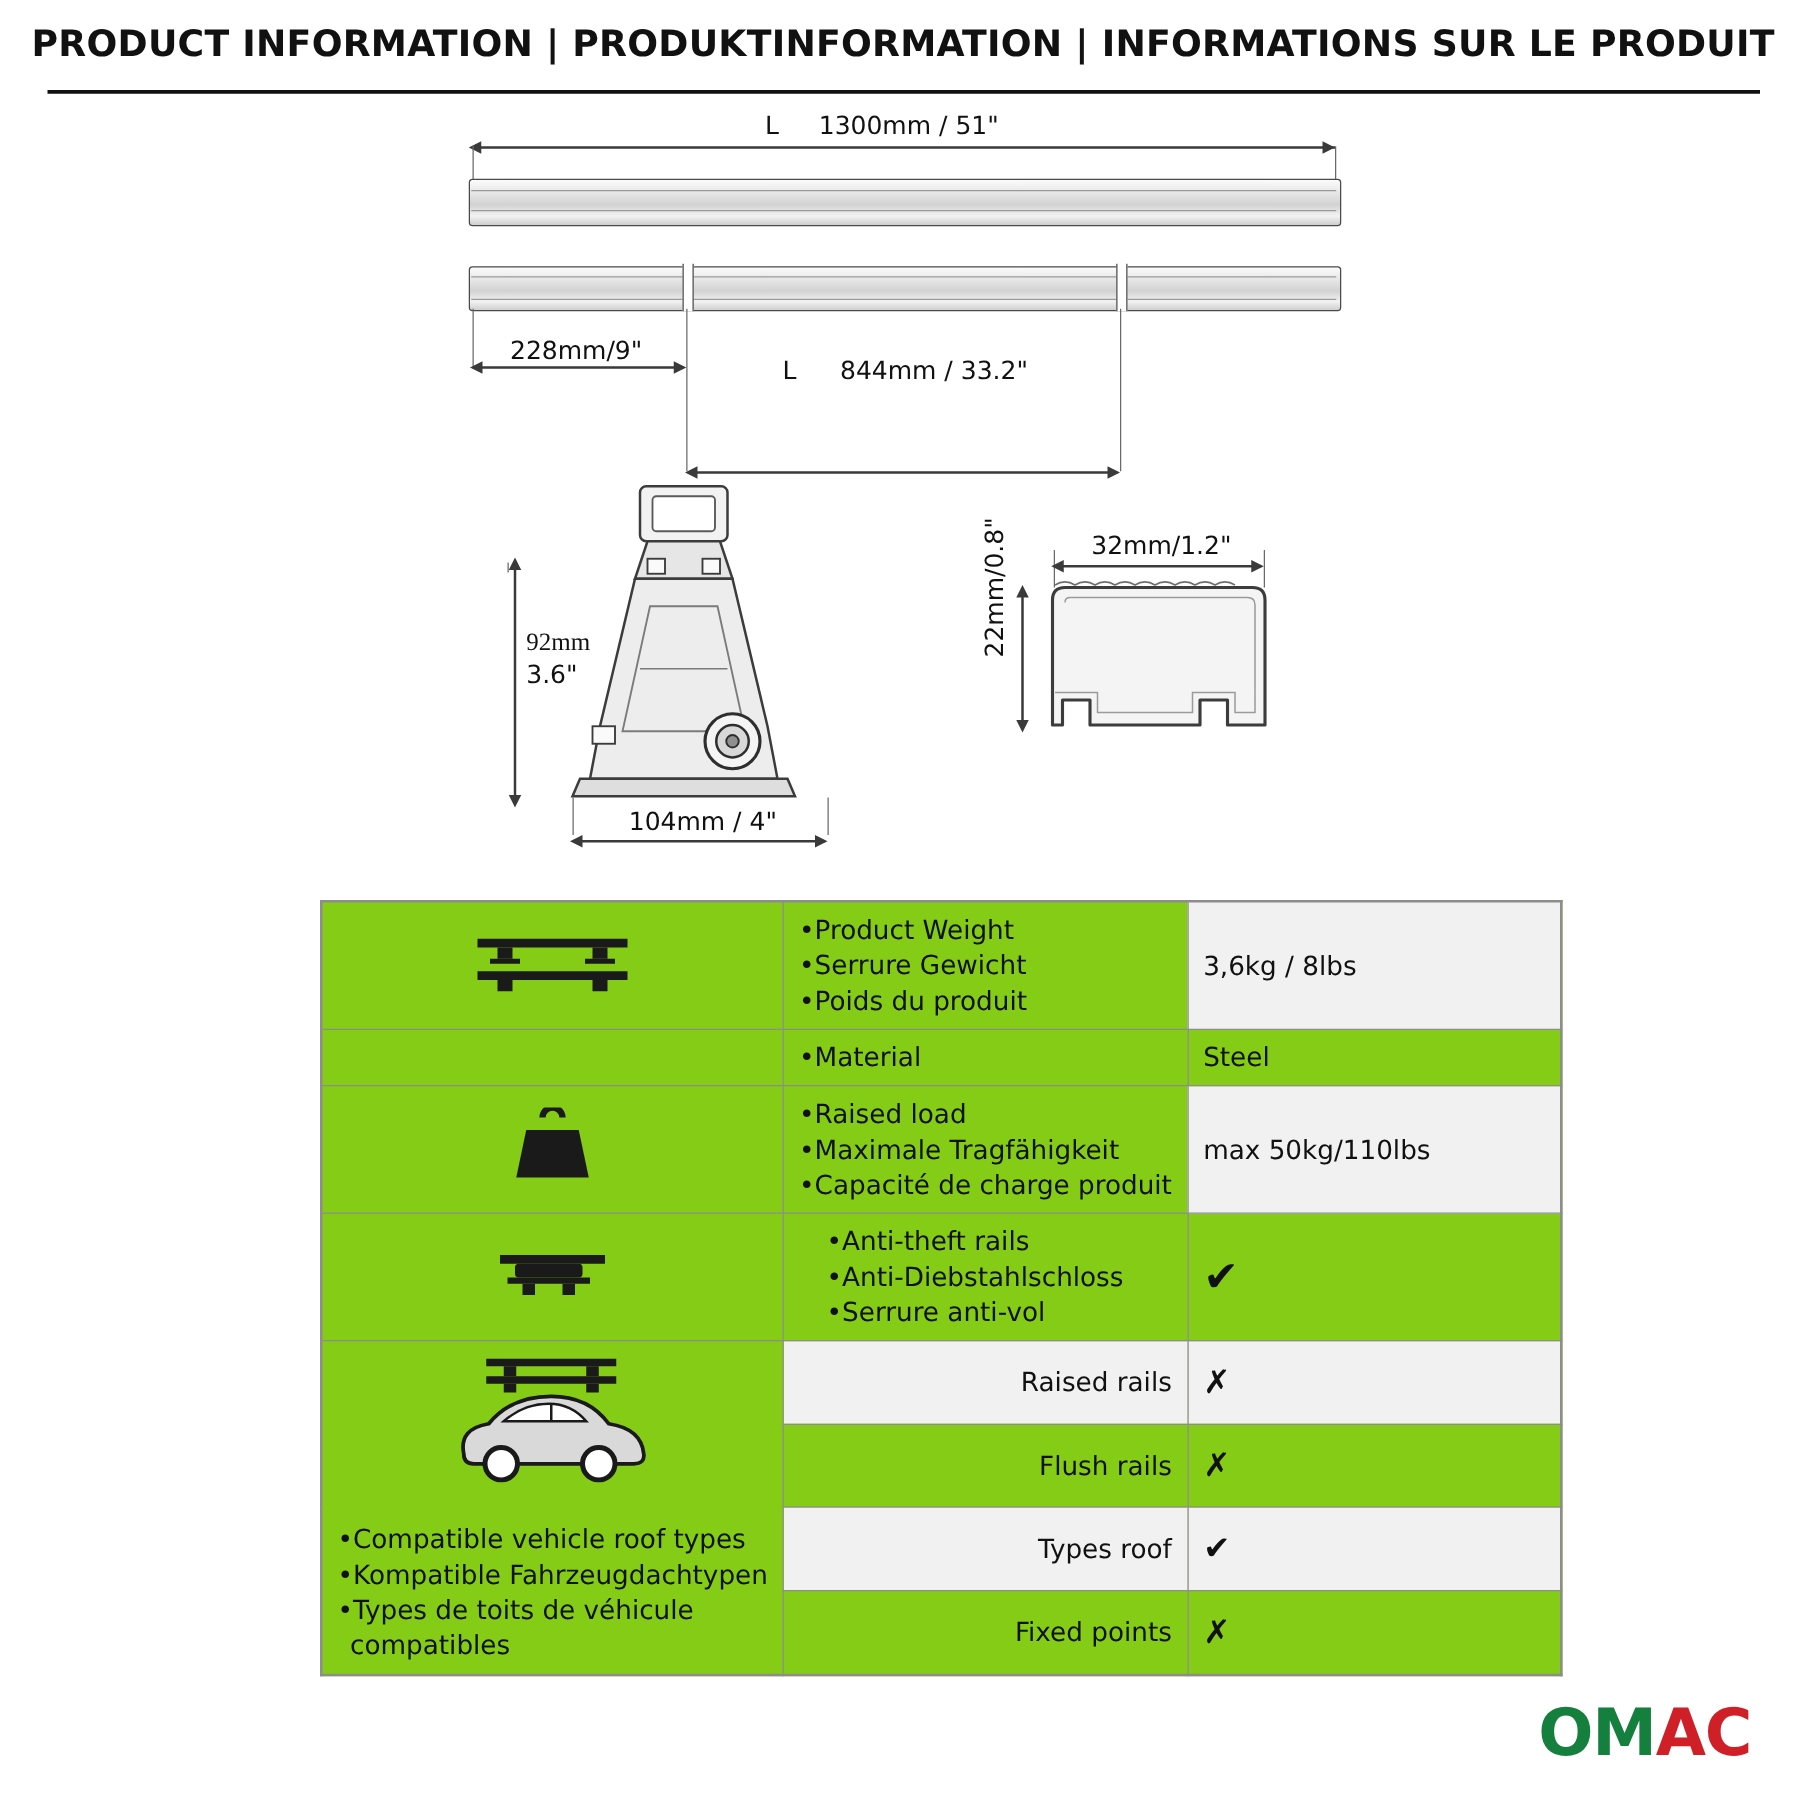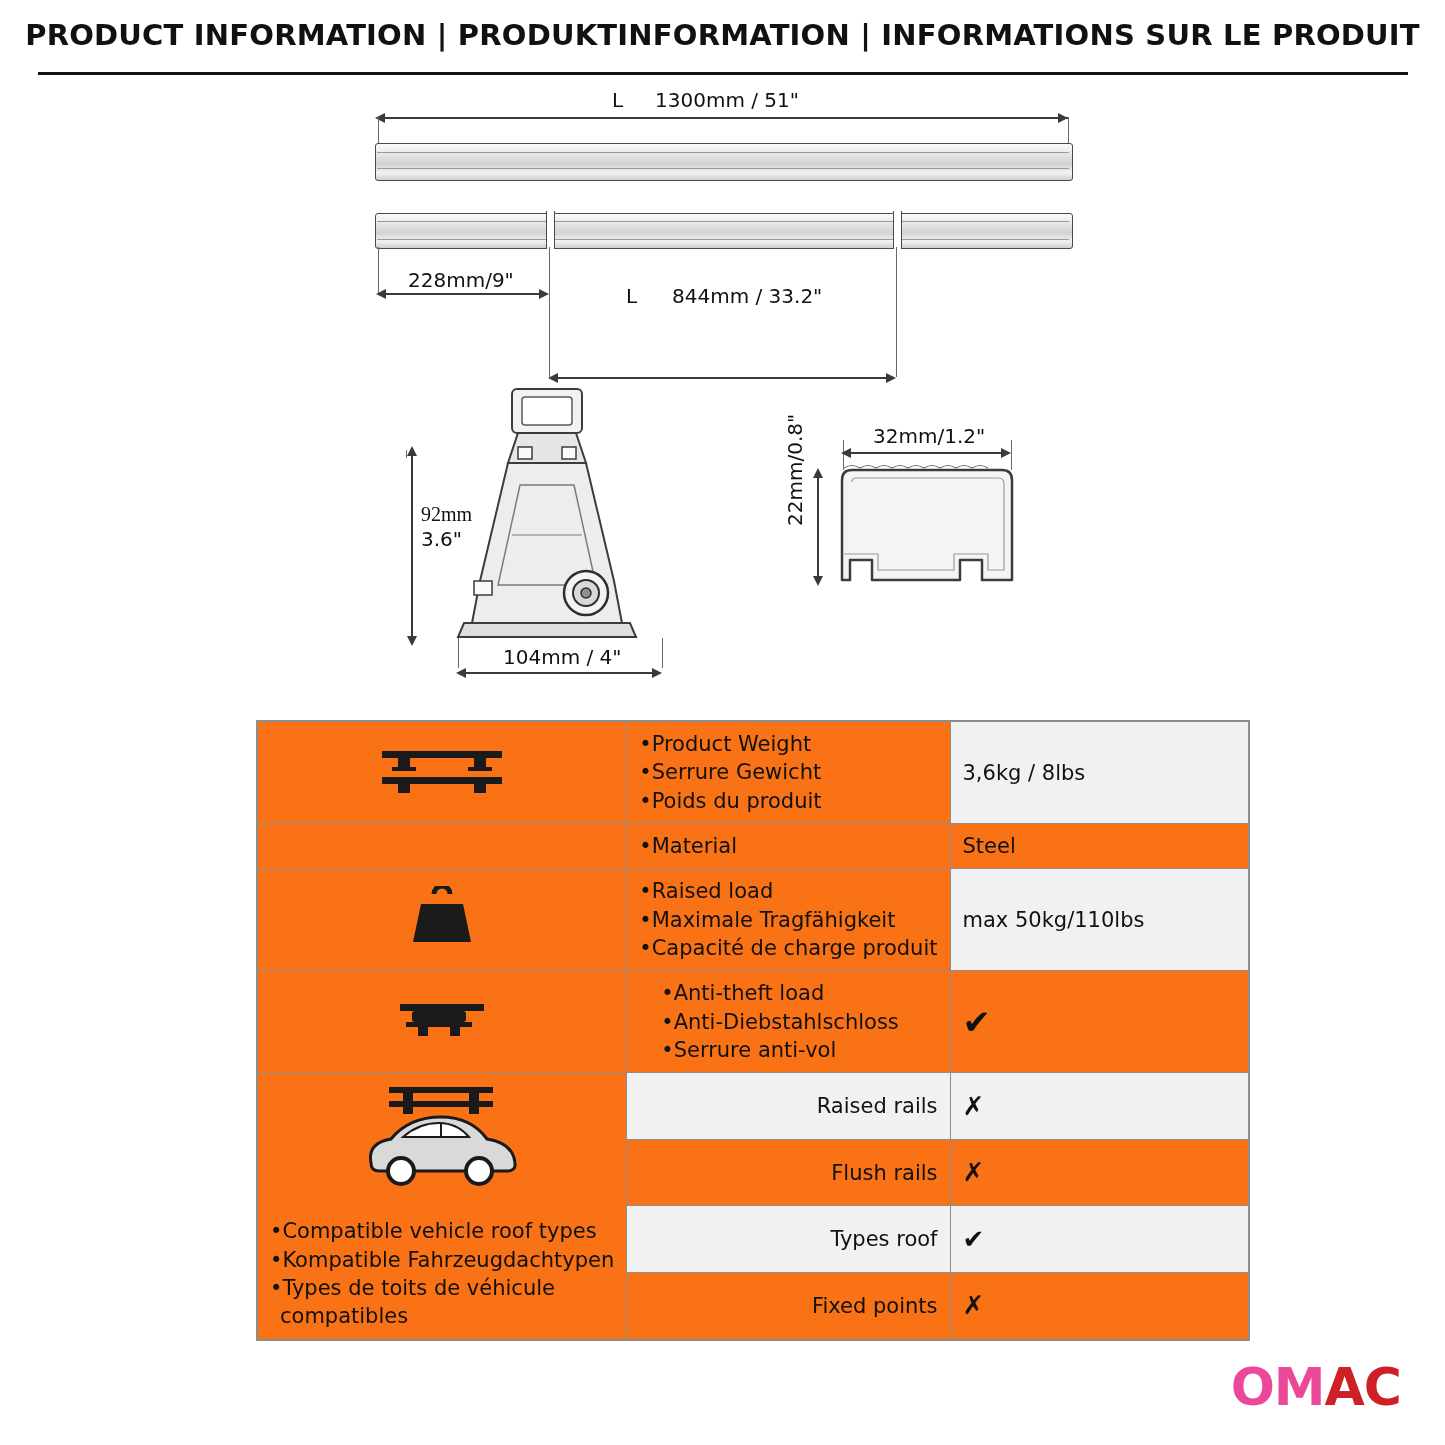"•Product Weight" .spec-table { background: #f97316 -> #84cc16 }
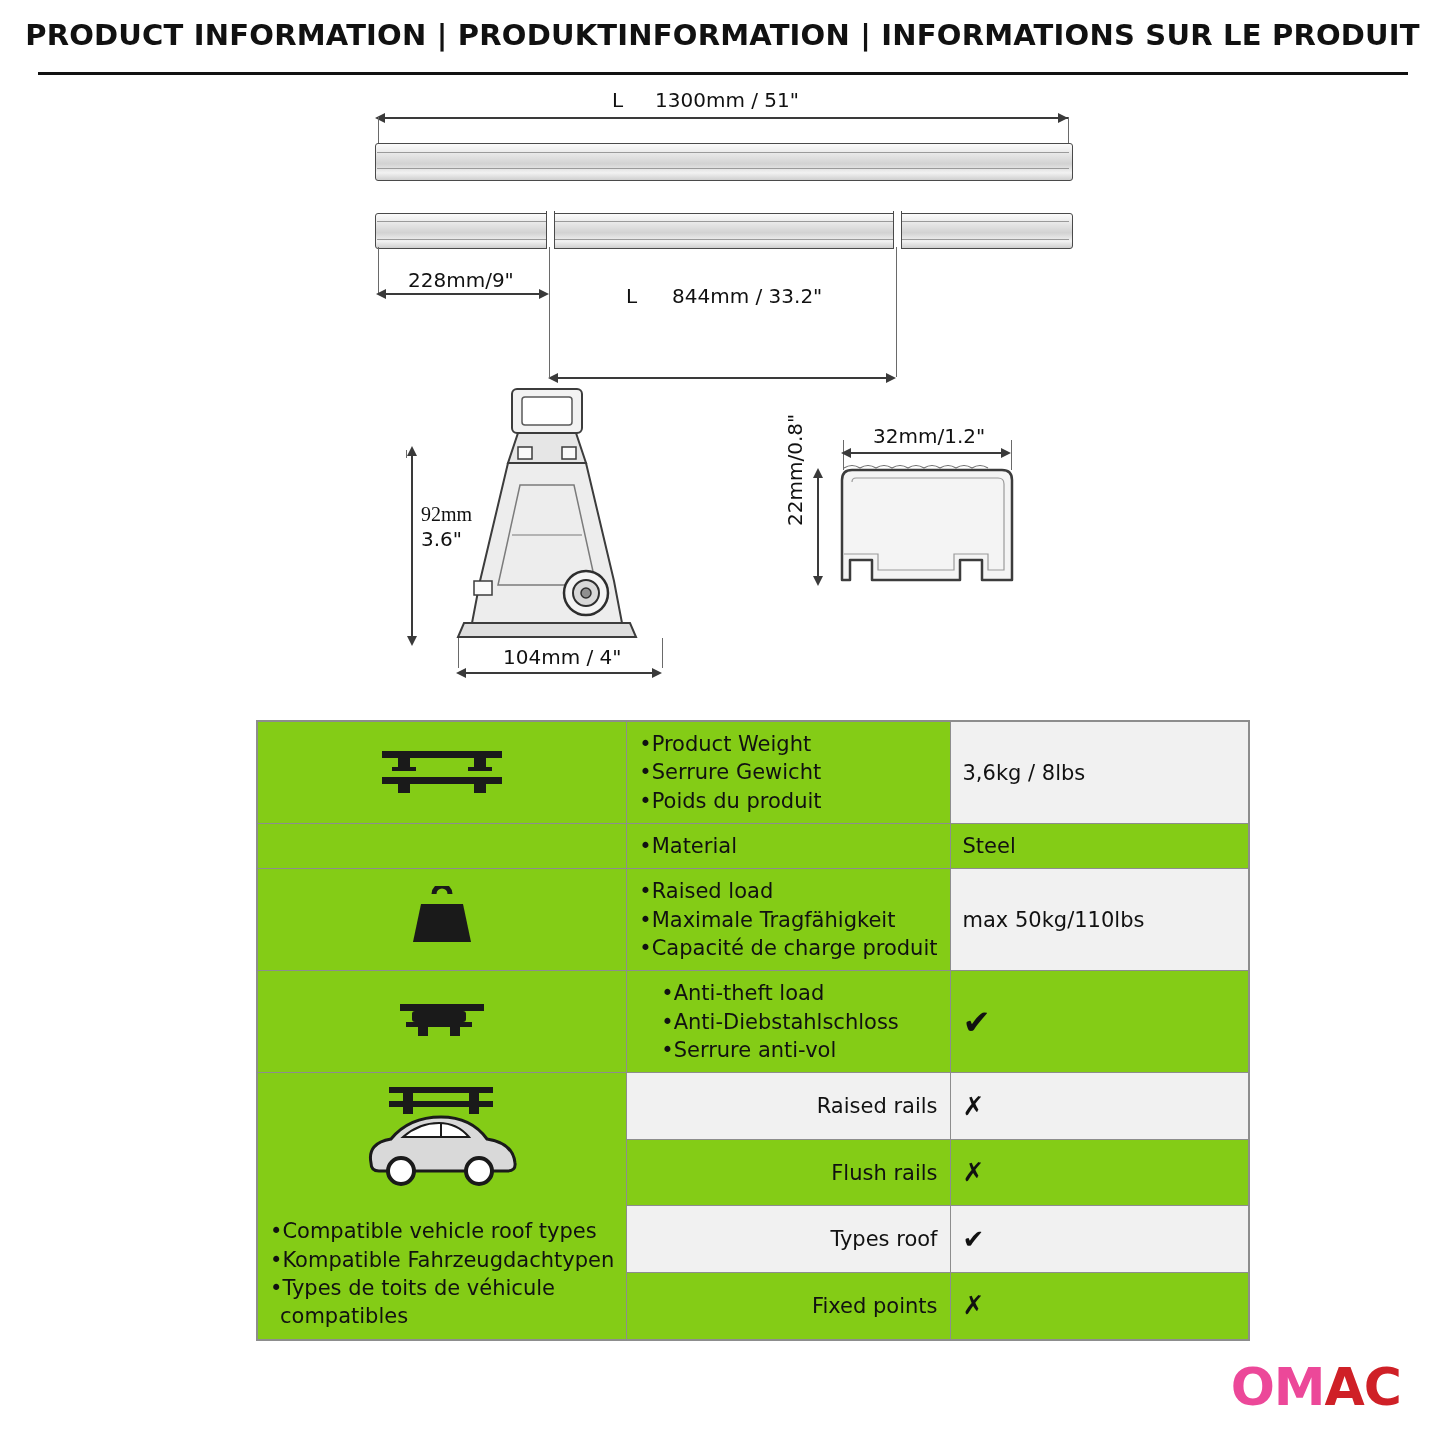"•Anti-theft load" div { text: load -> rails }
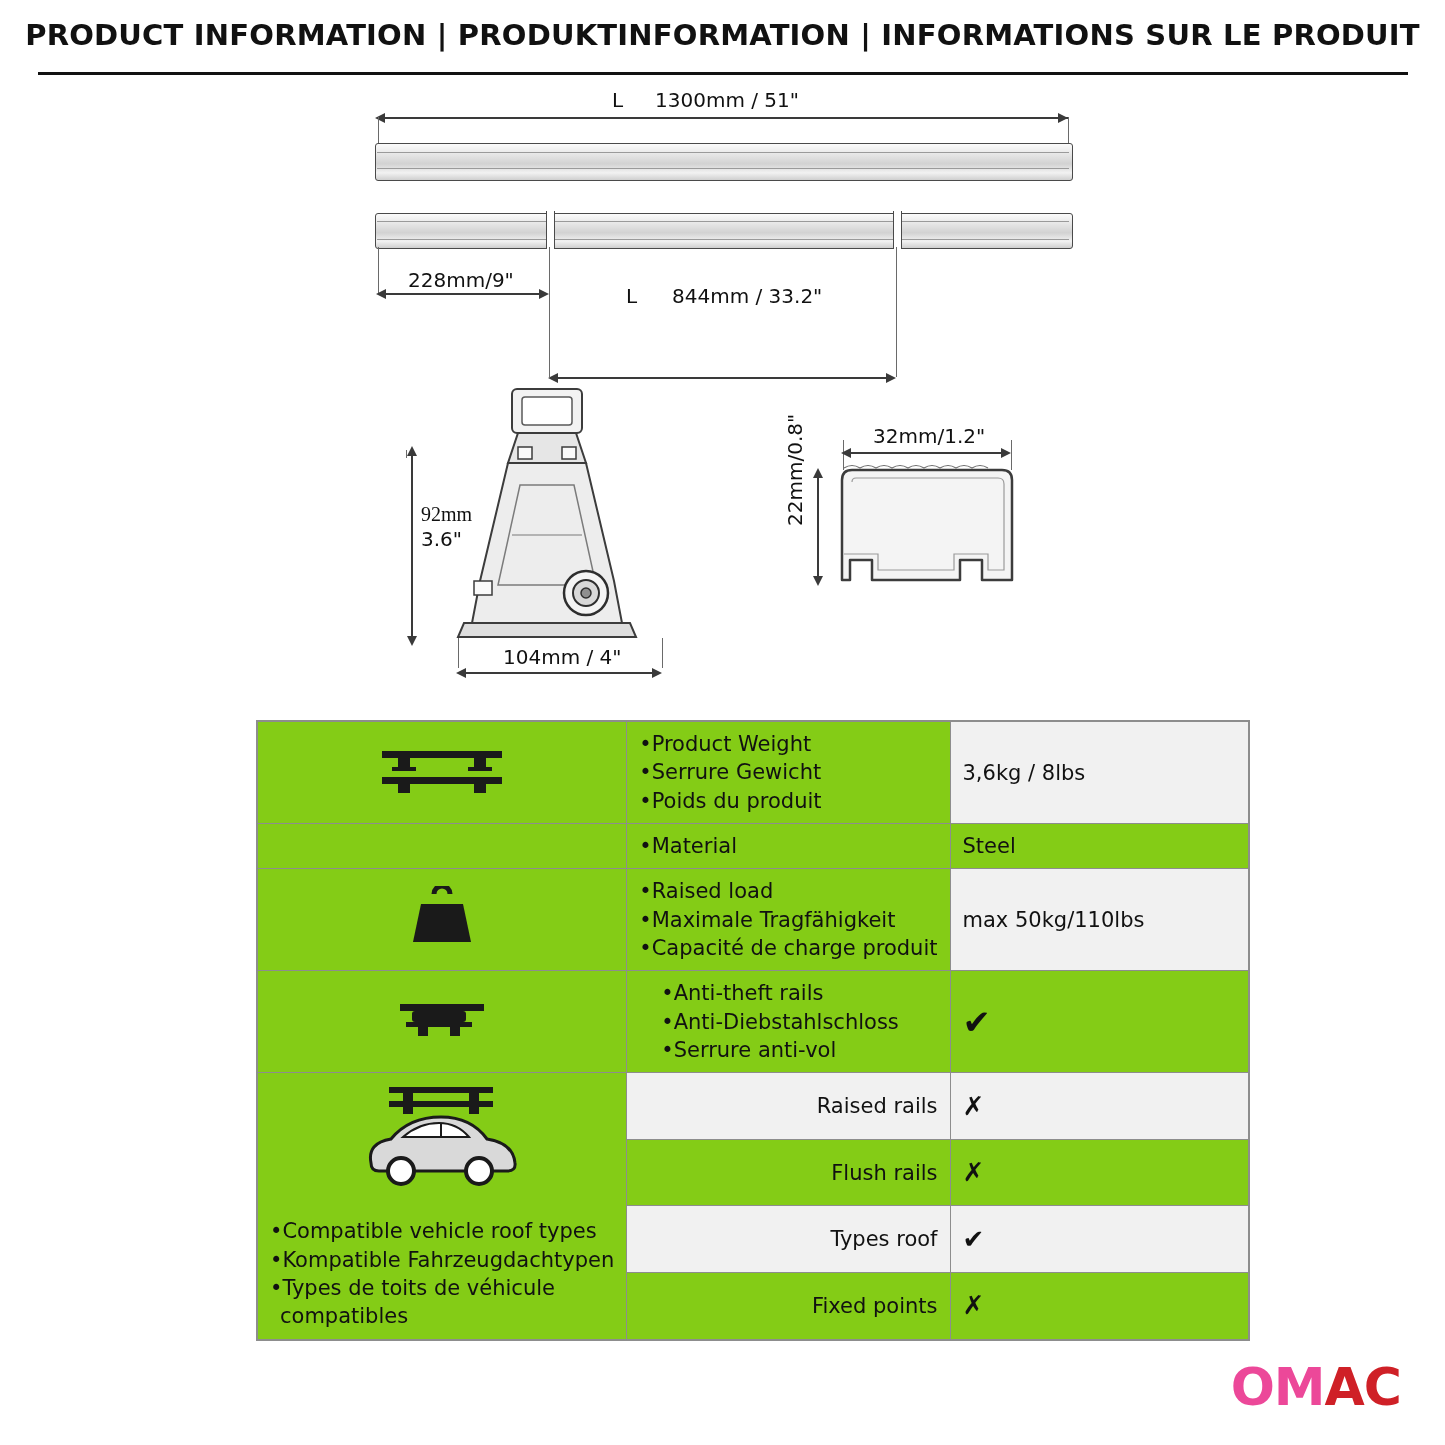"OM" .logo .o { color: #ec4899 -> #15803d }
